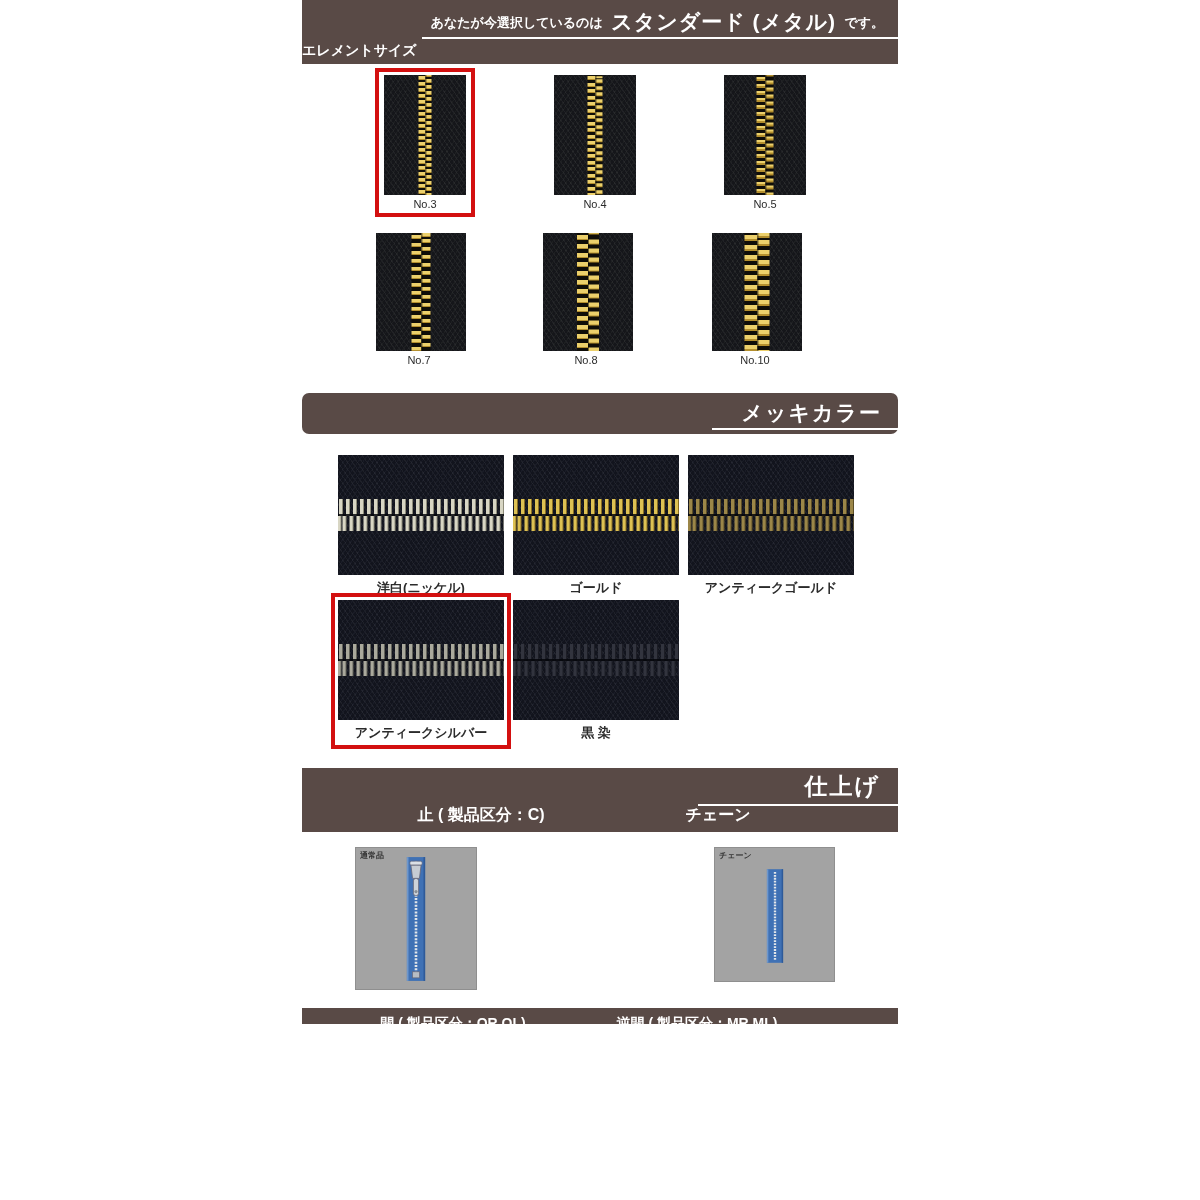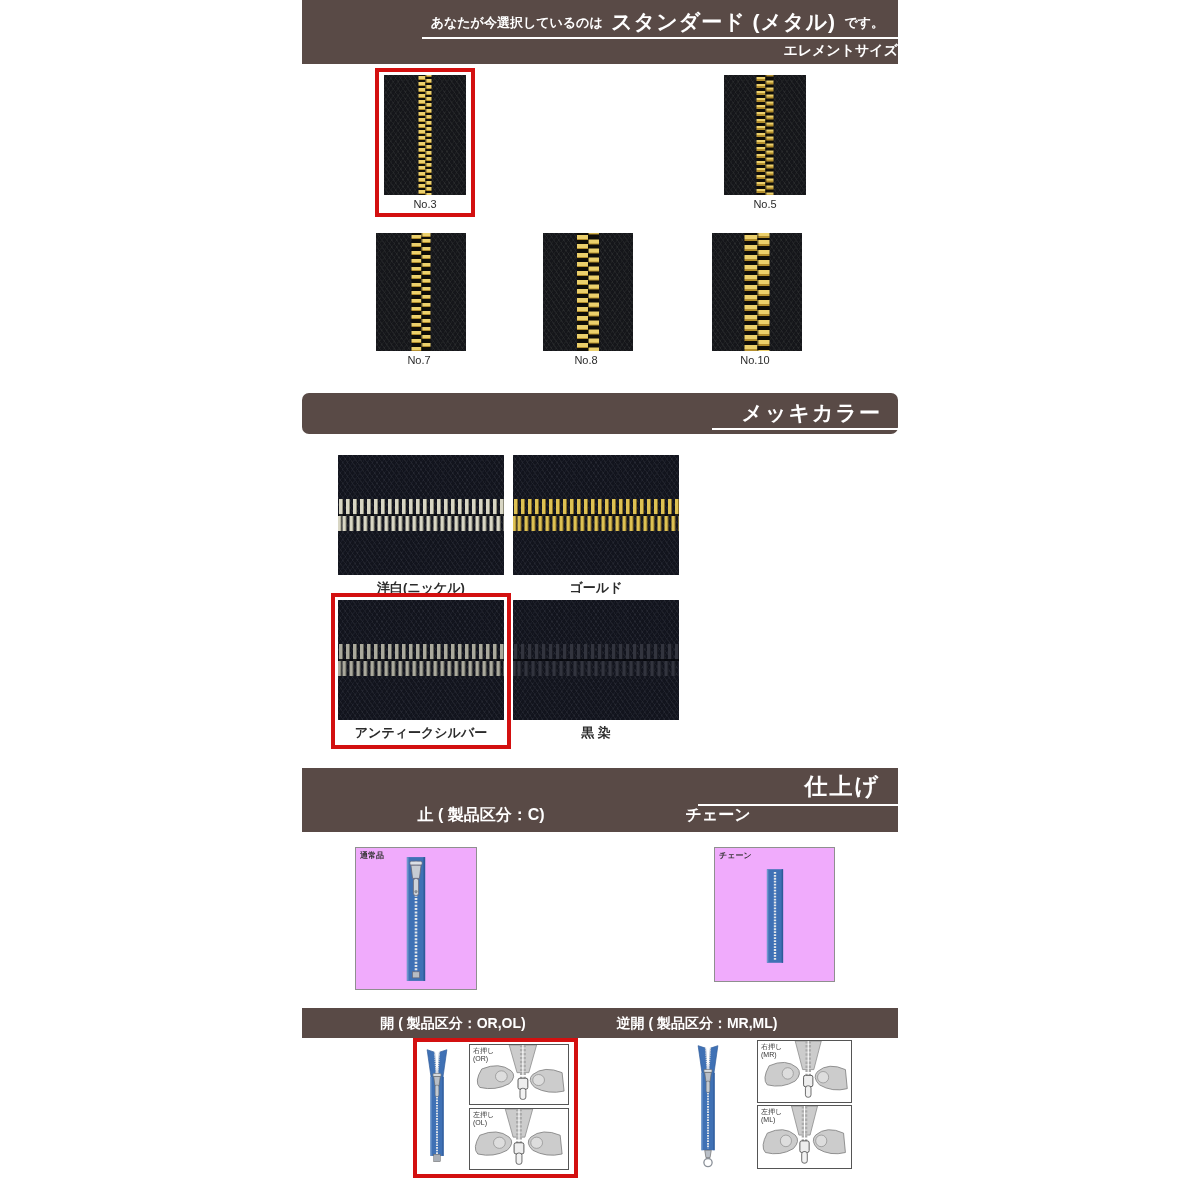"あなたが今選択しているのは スタンダード (メタル) です。" .page { height: 1200px -> 1024px }
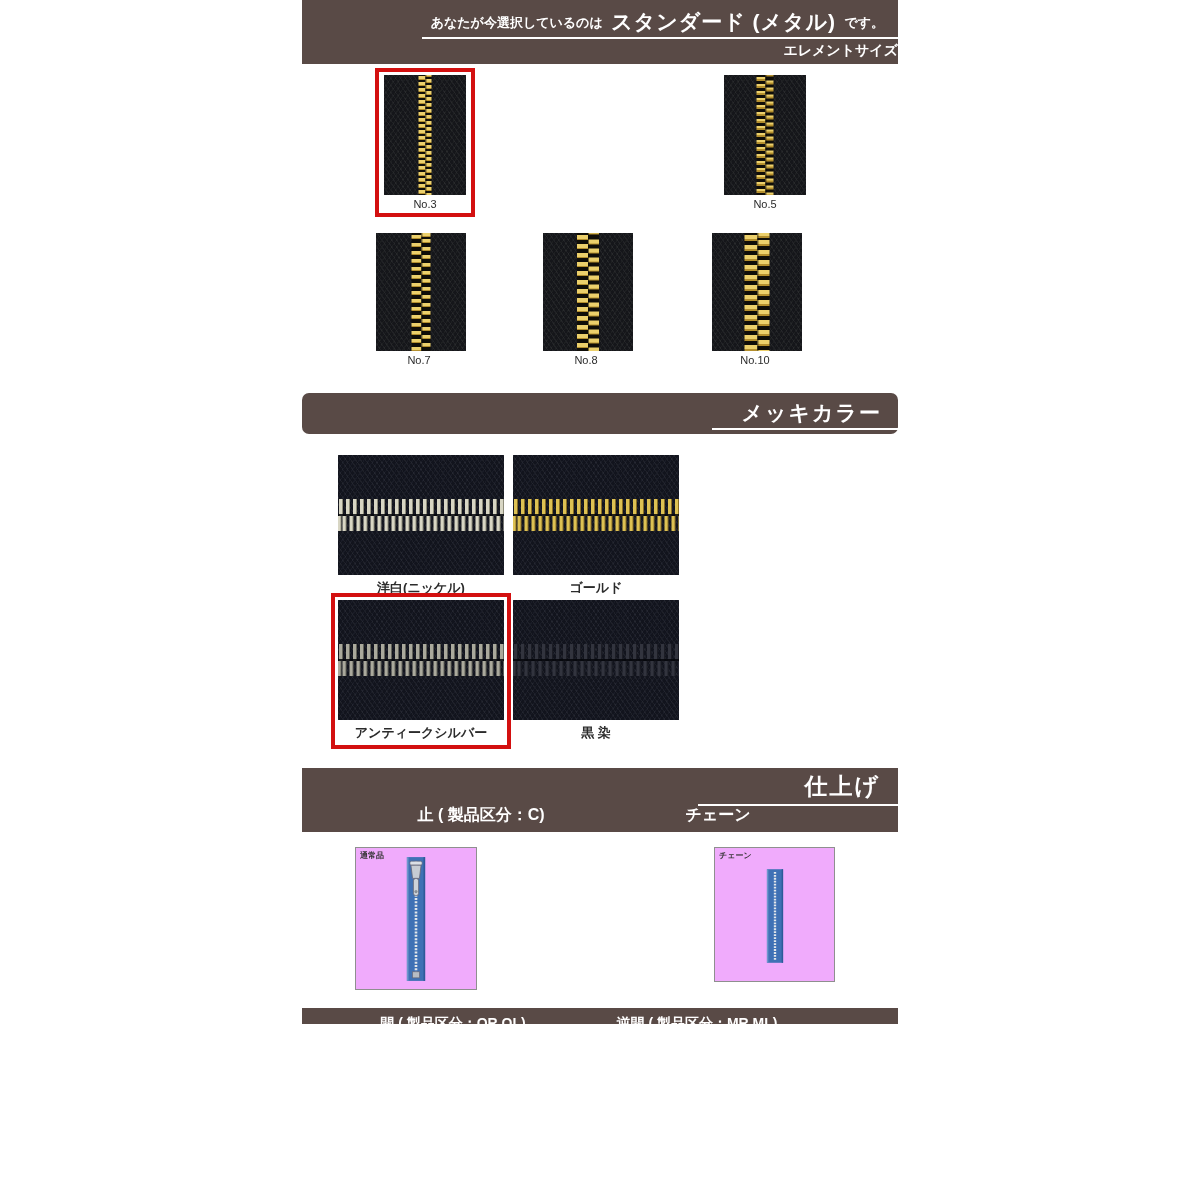"エレメントサイズ" .b1-sub { text-align: right -> left }
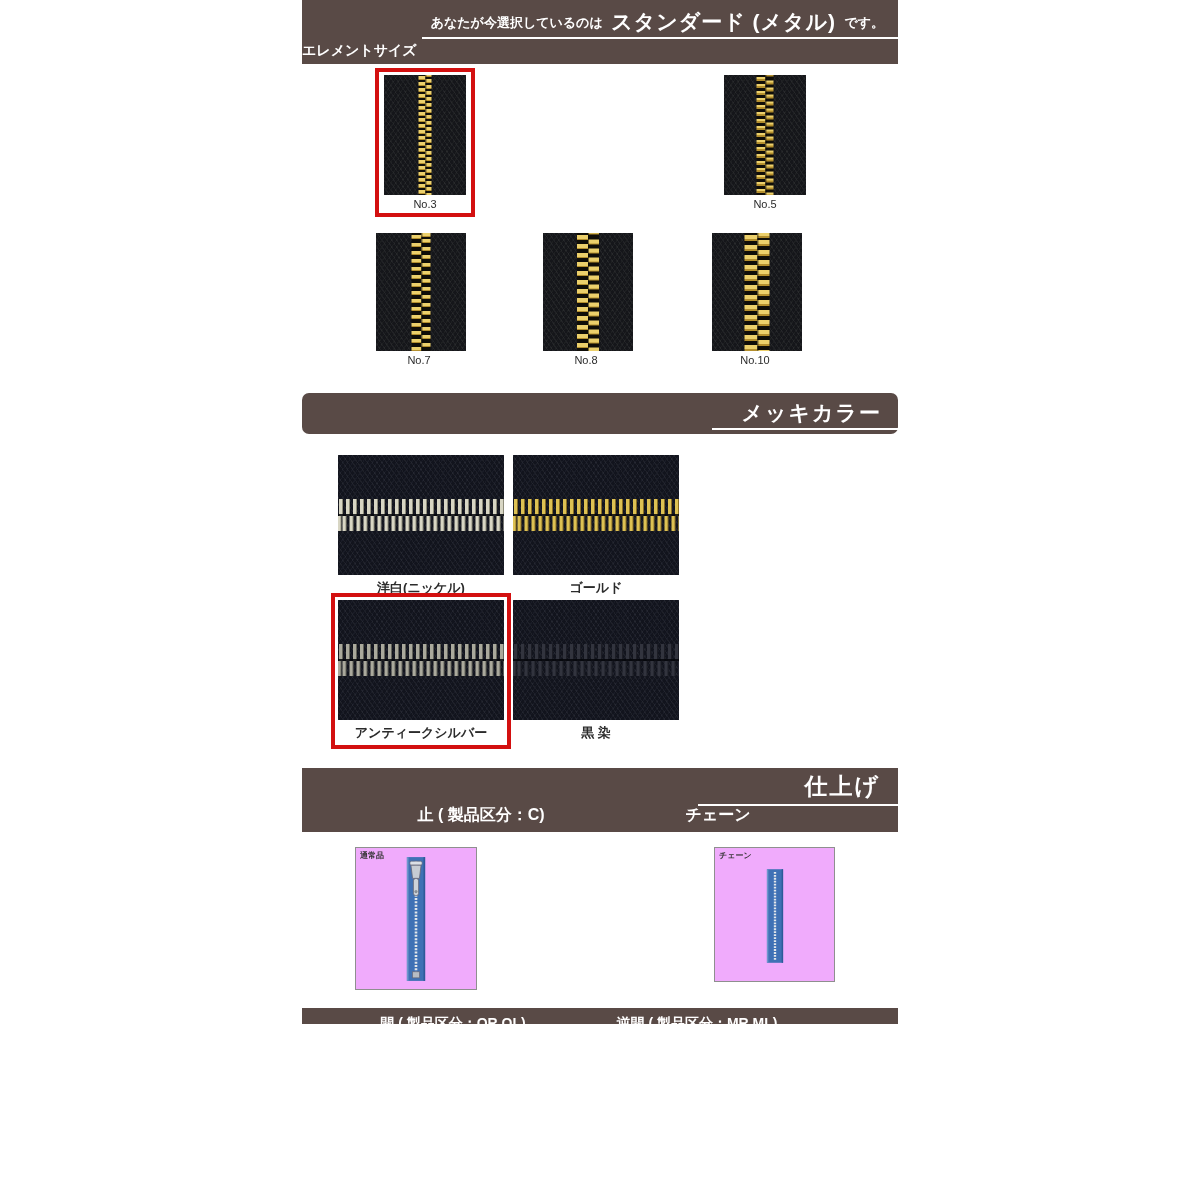"No.4" div.cell { html: none -> <div> <div> <span> <i></i> </span> </div> <div>No.4</div> </div> }
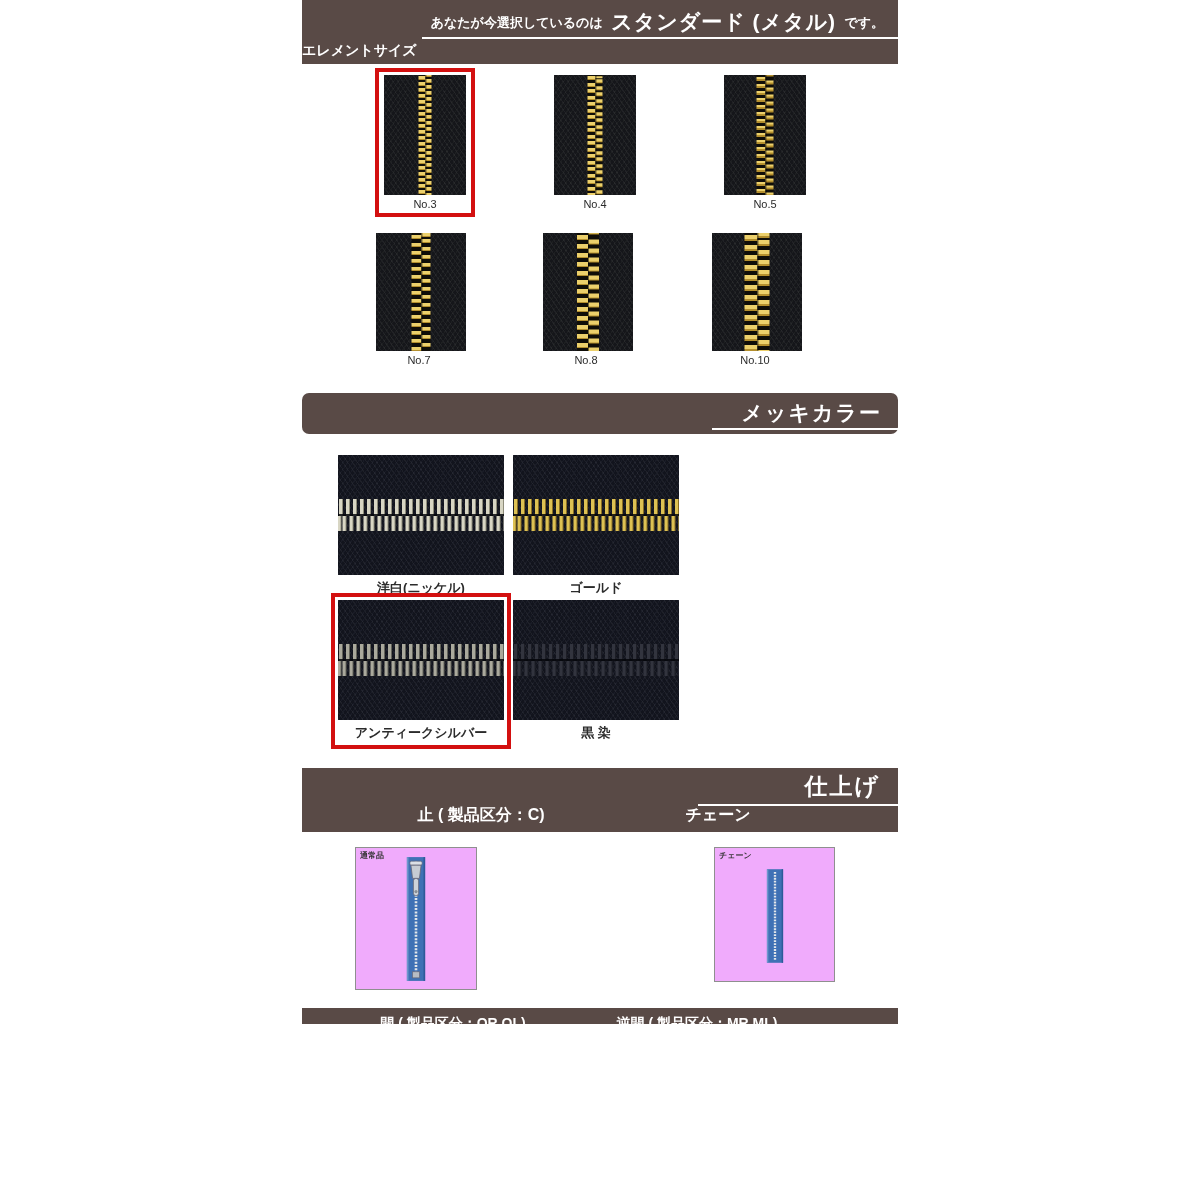"アンティークゴールド" div.cell { html: none -> <div> <div> <span></span> </div> <div>アンティークゴールド</div> </div> }
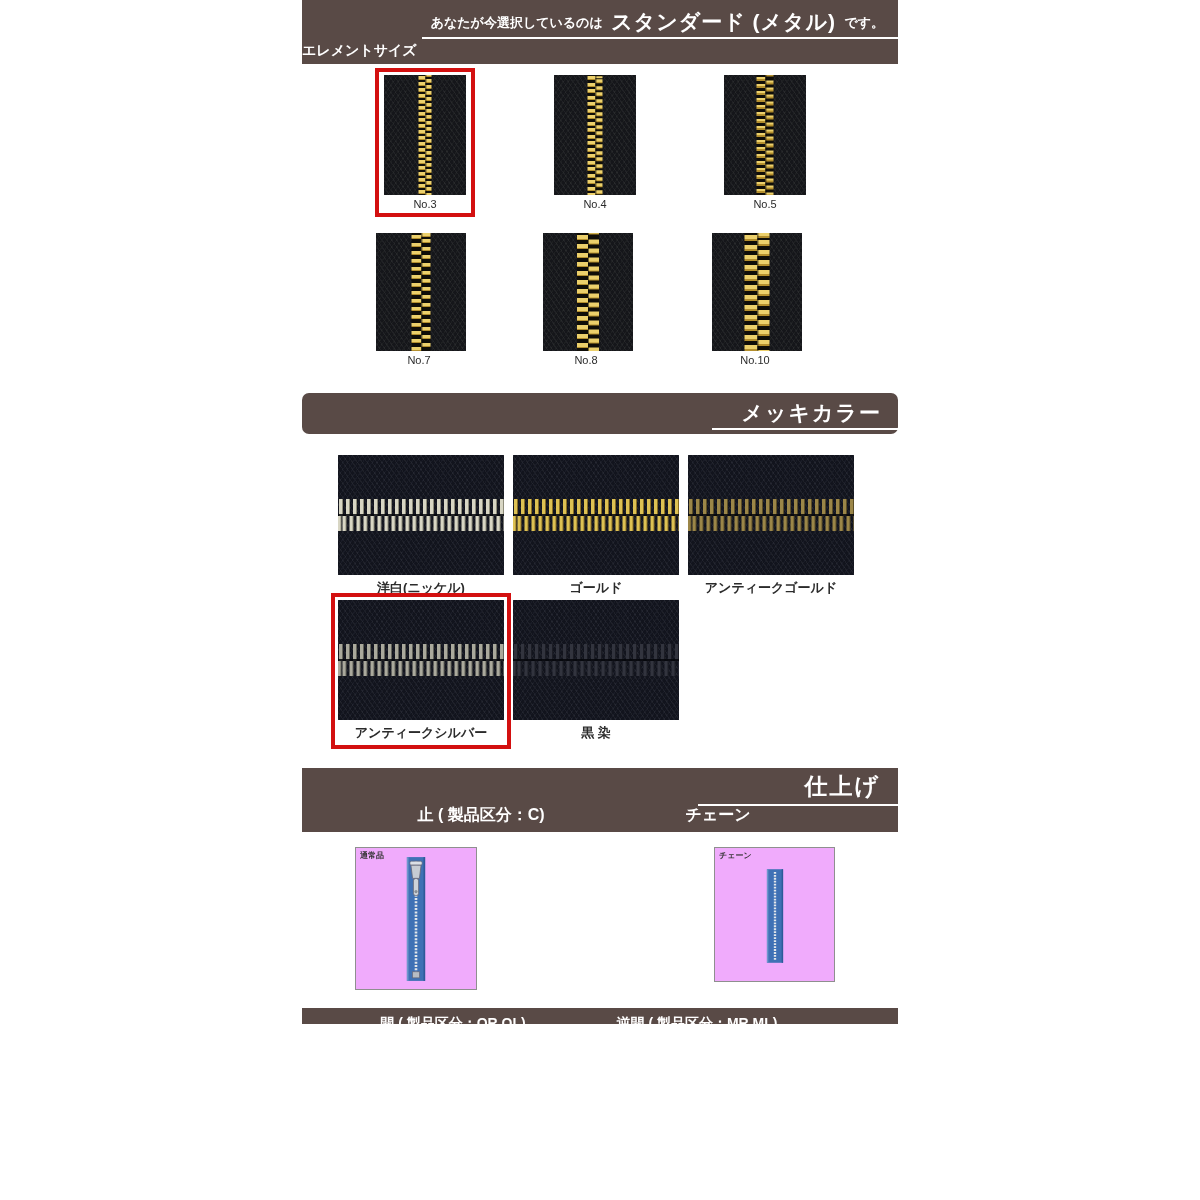"通常品" .fbox { background: #f0abfc -> #a3a3a3 }
